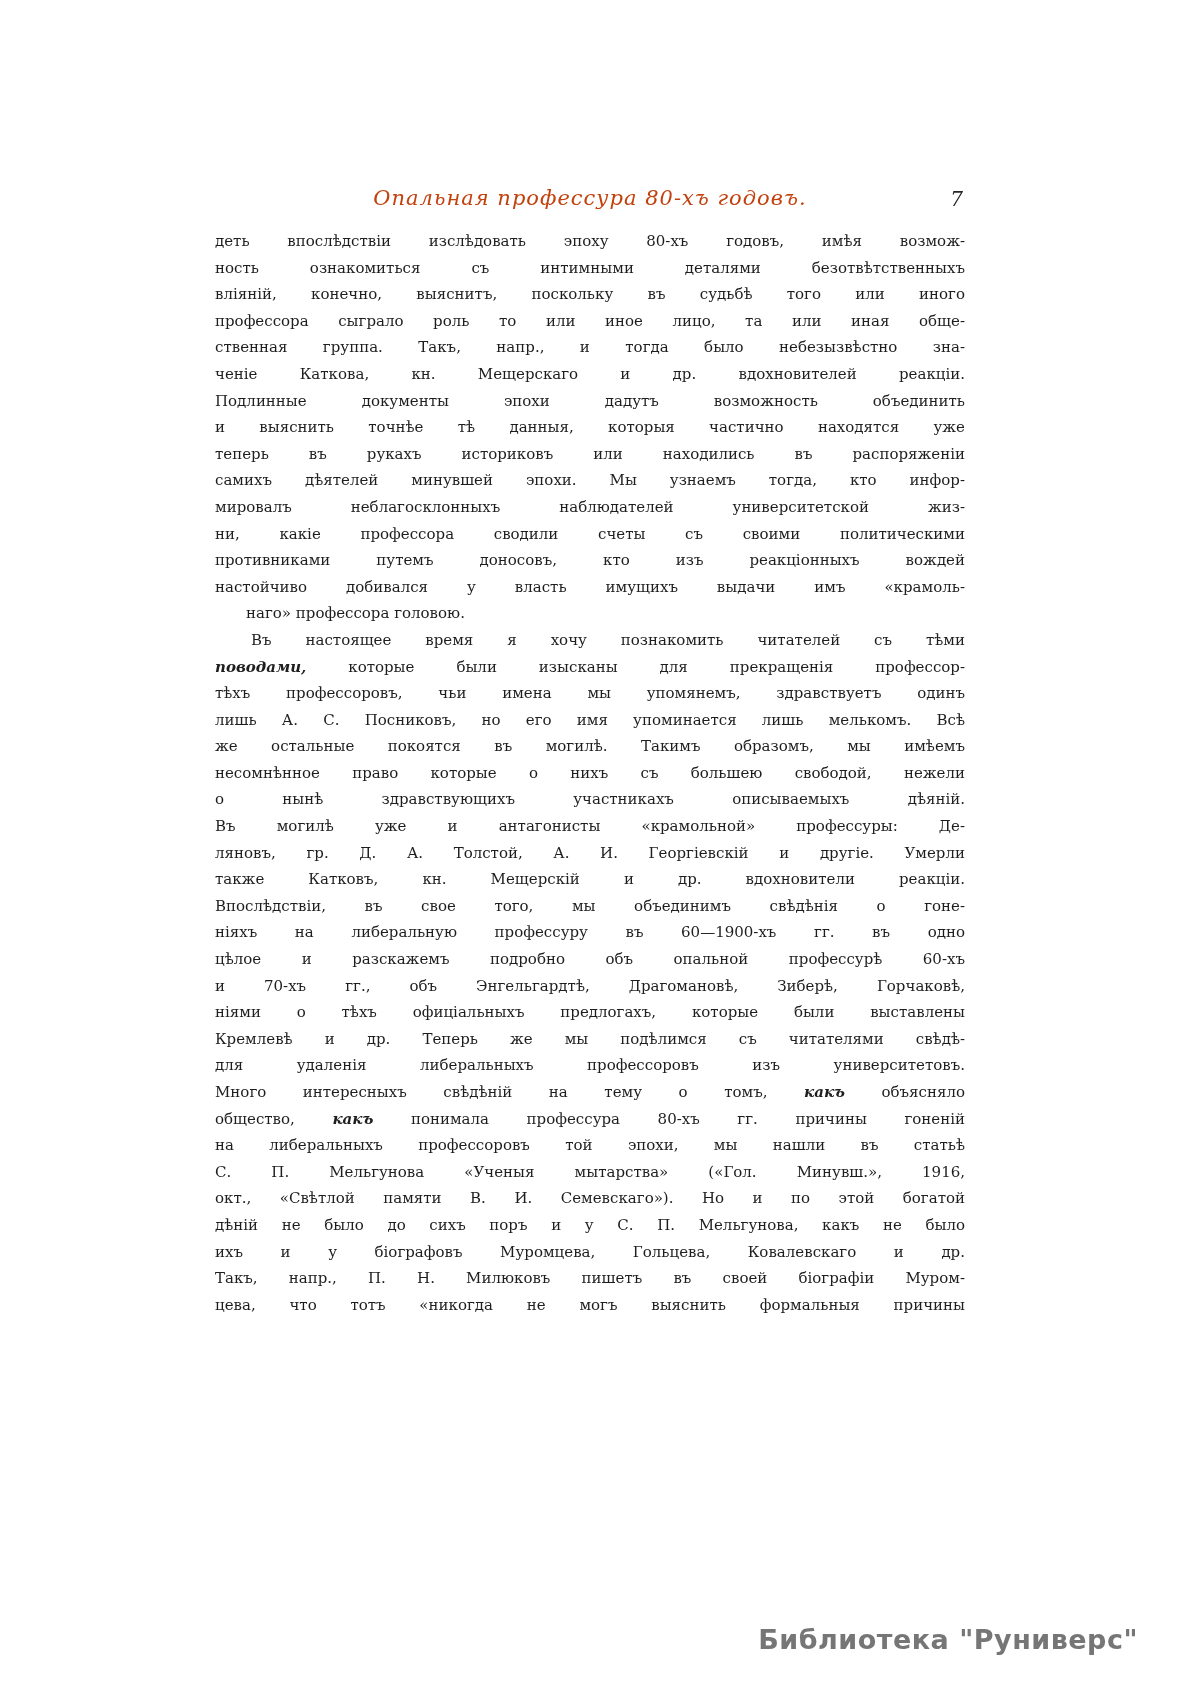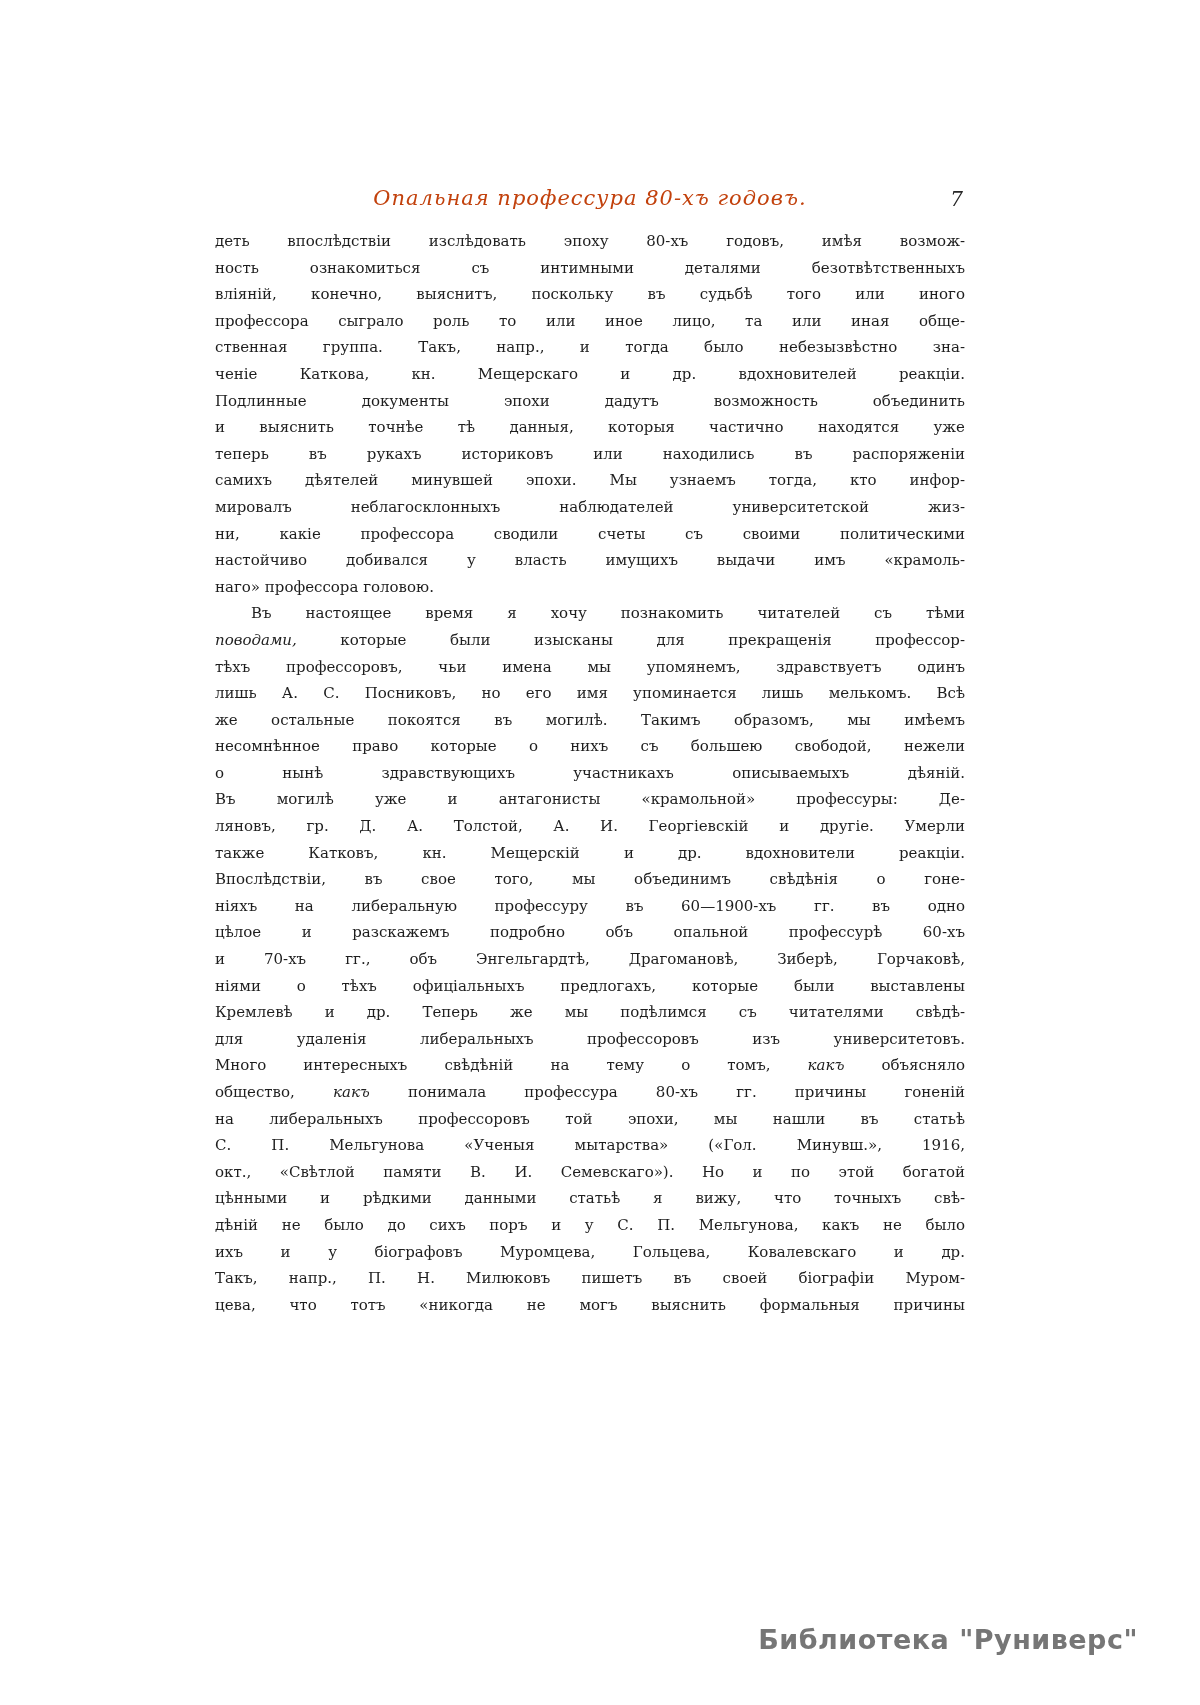"противниками путемъ доносовъ, кто изъ" div.text-line { html: none -> <div><span>противниками путемъ доносовъ, кто изъ реакціонныхъ вождей</span></div> }
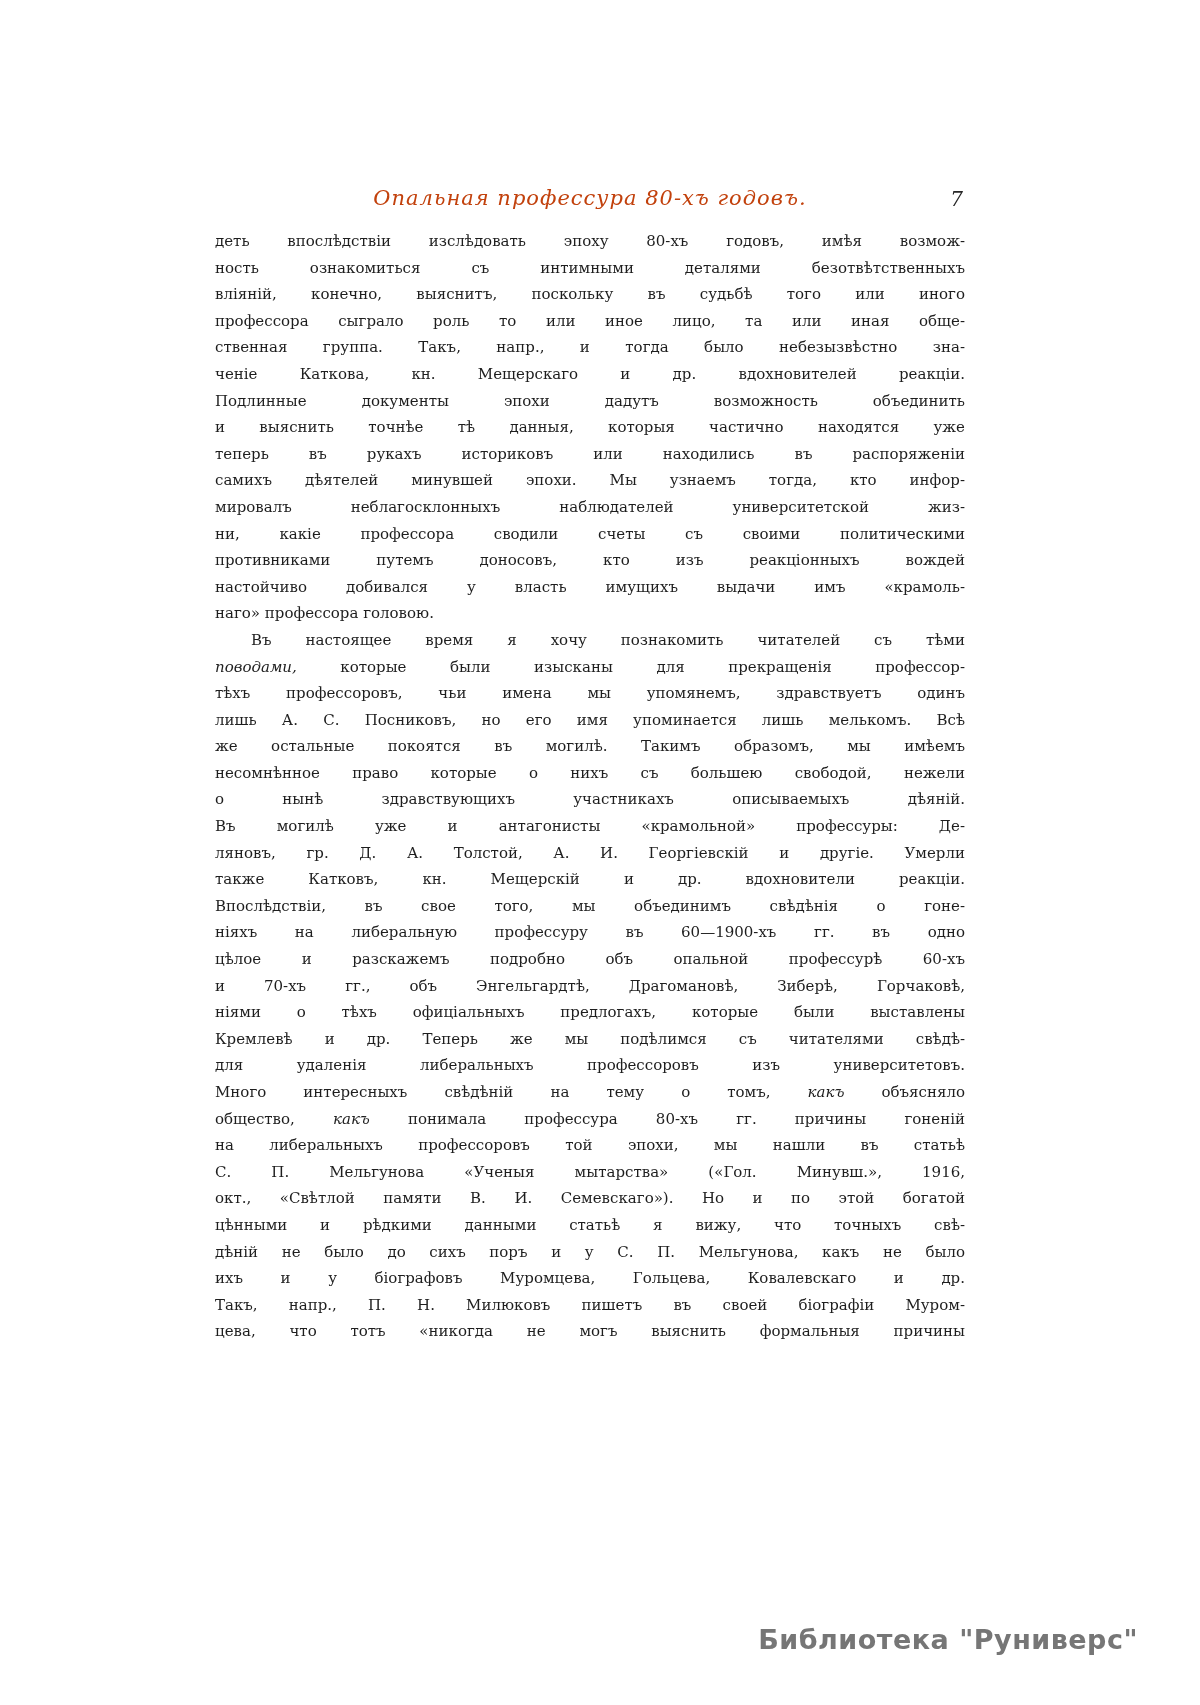"наго» профессора головою." .text-line.para-end { margin-left: none -> 31px }
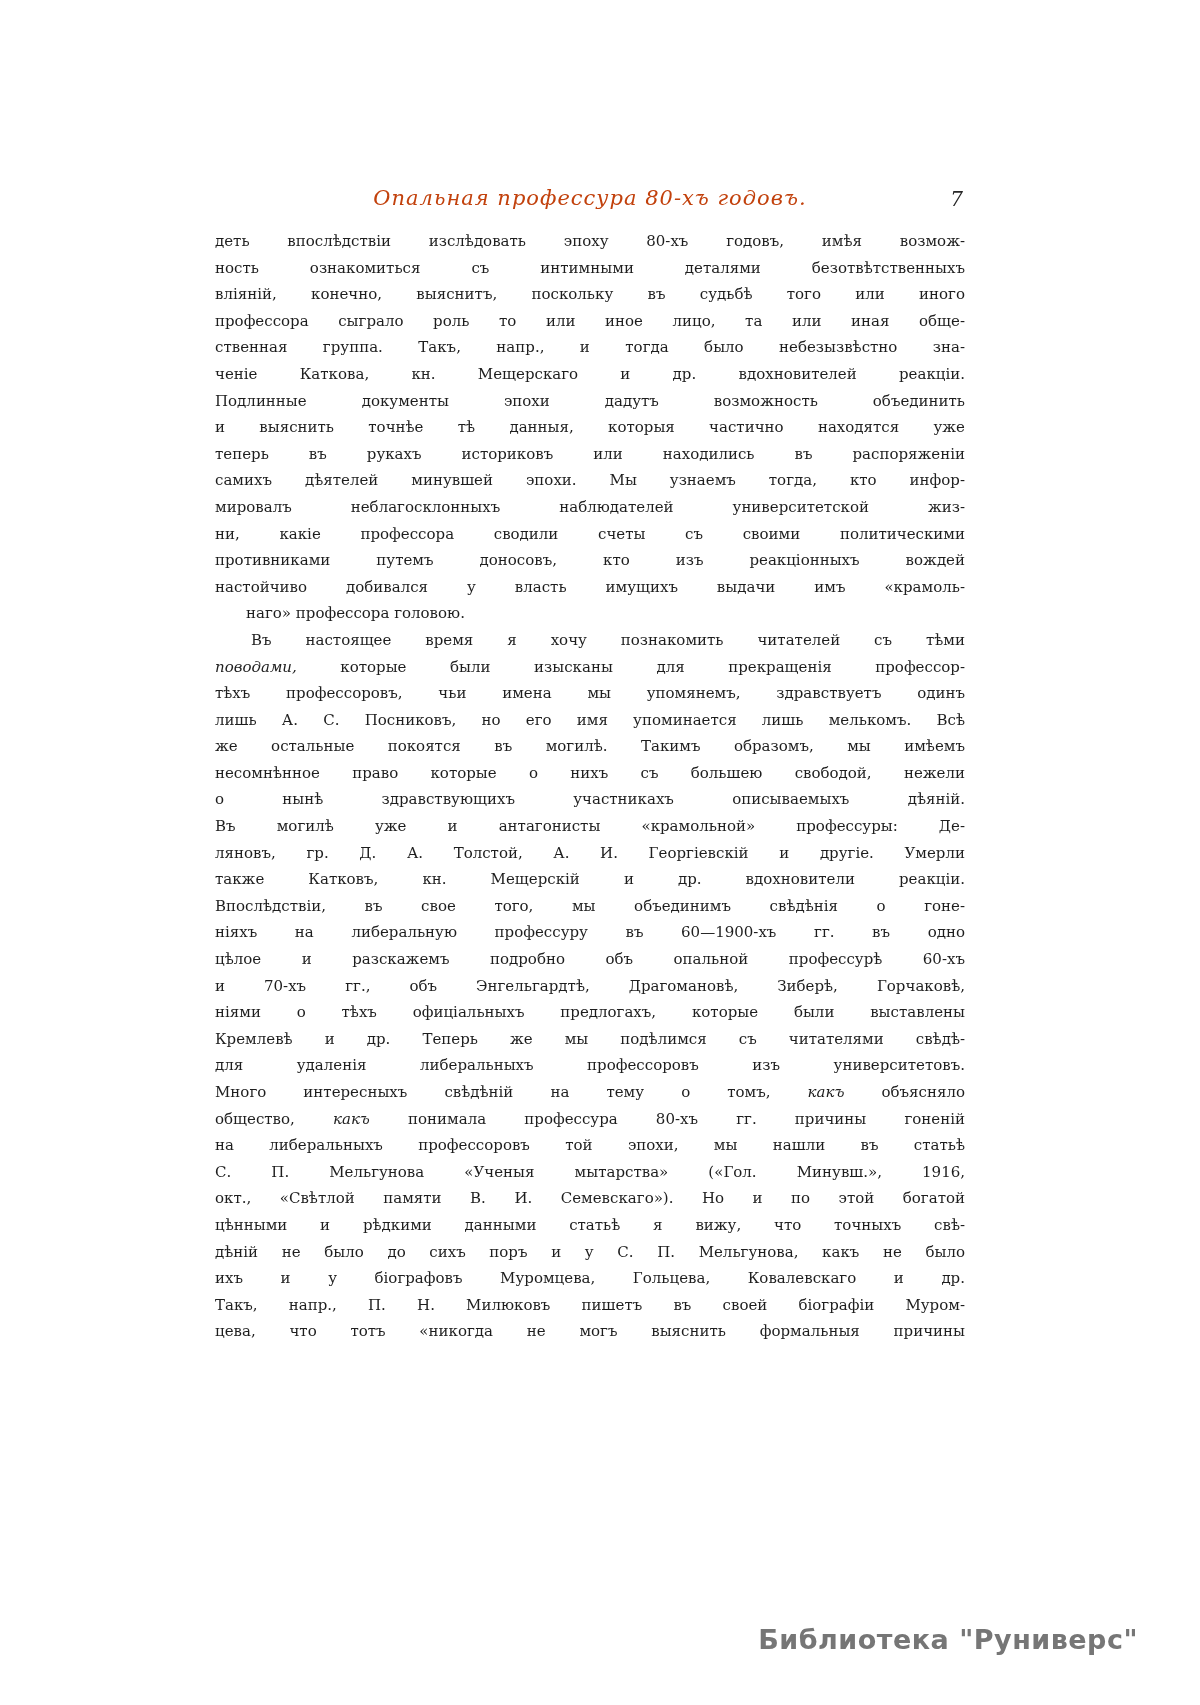"поводами," .em { font-weight: none -> bold }
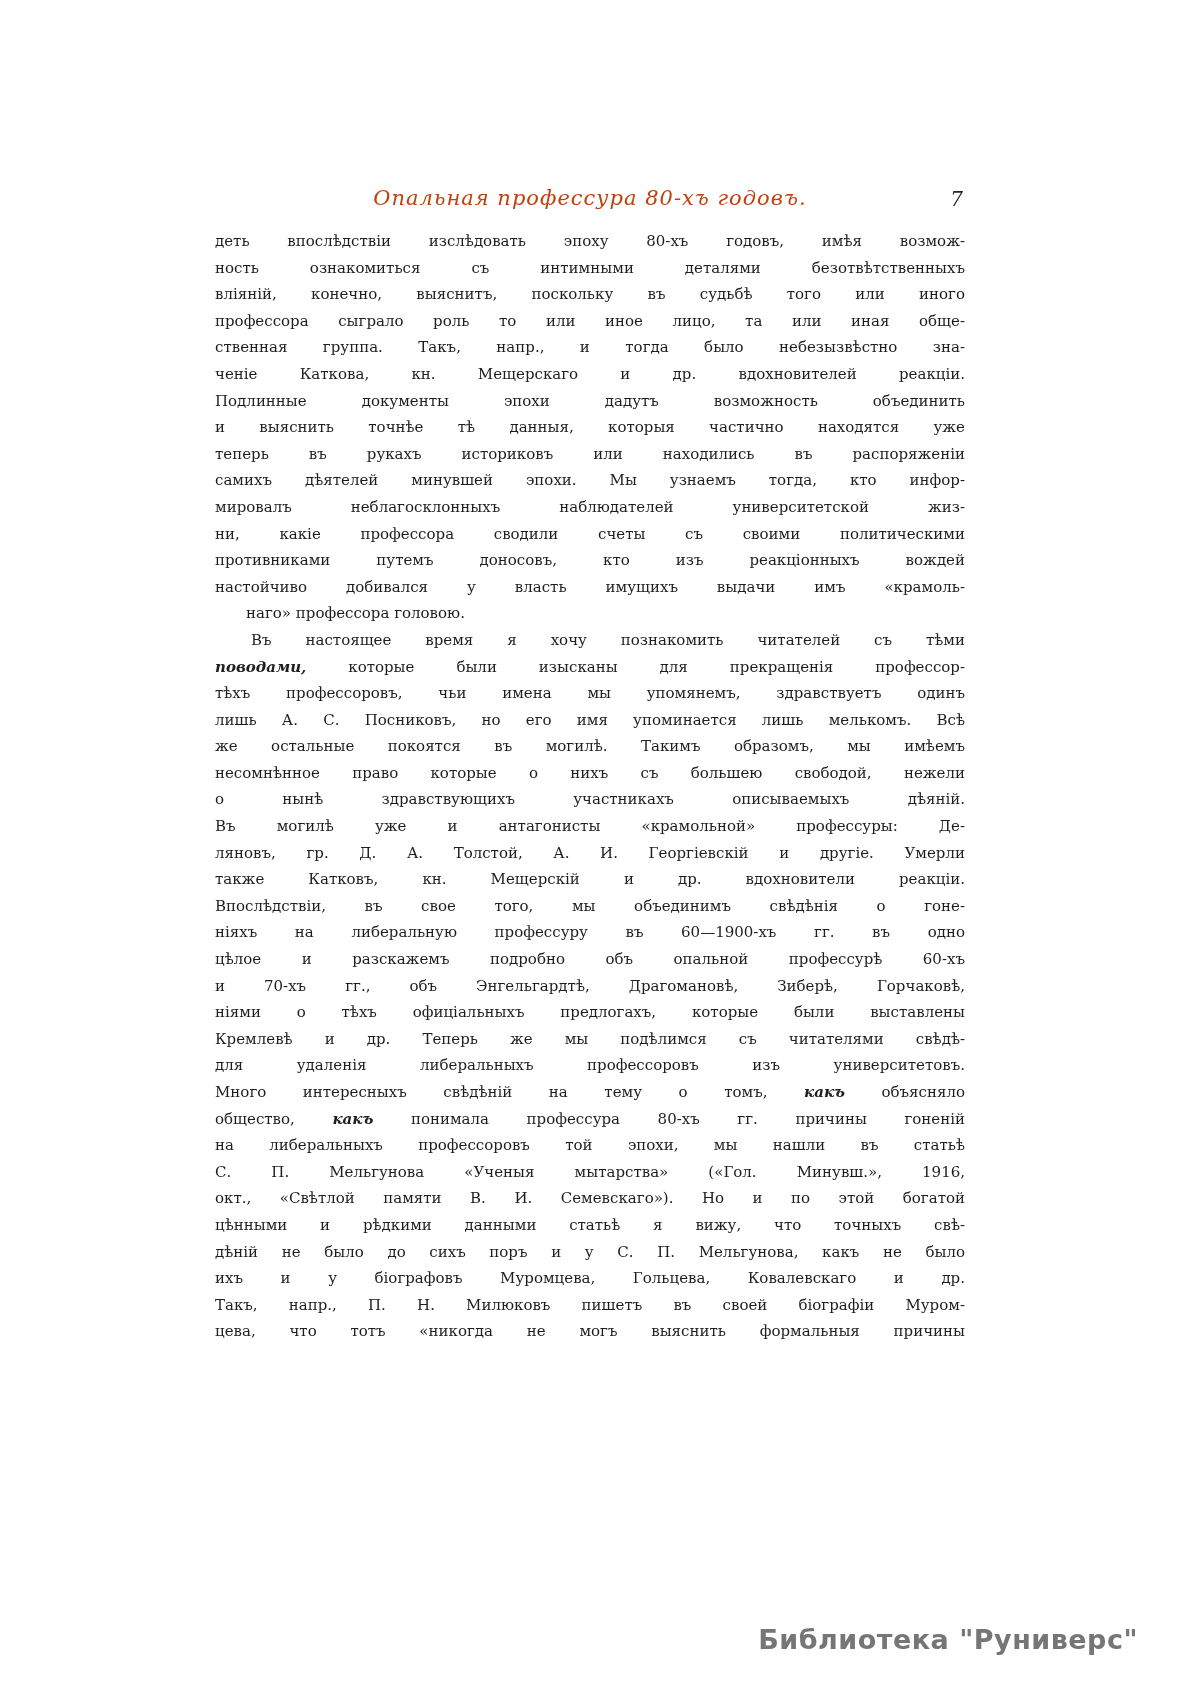"цѣнными и рѣдкими данными статьѣ" div.text-line { html: <div><span>цѣнными и рѣдкими данными статьѣ я вижу, что точныхъ свѣ-</span></div> -> none }
